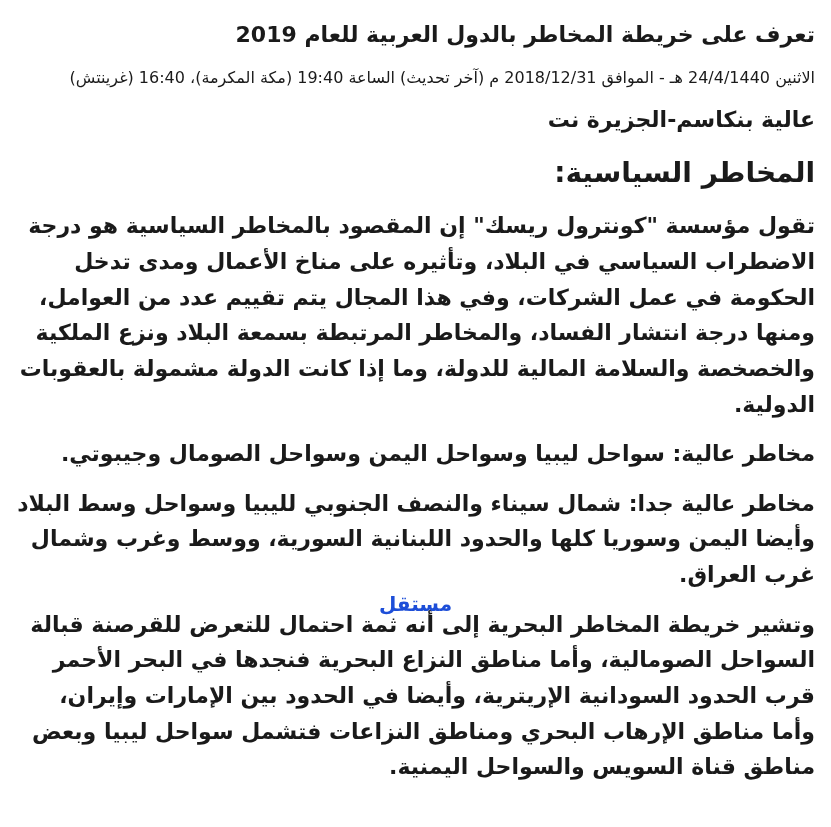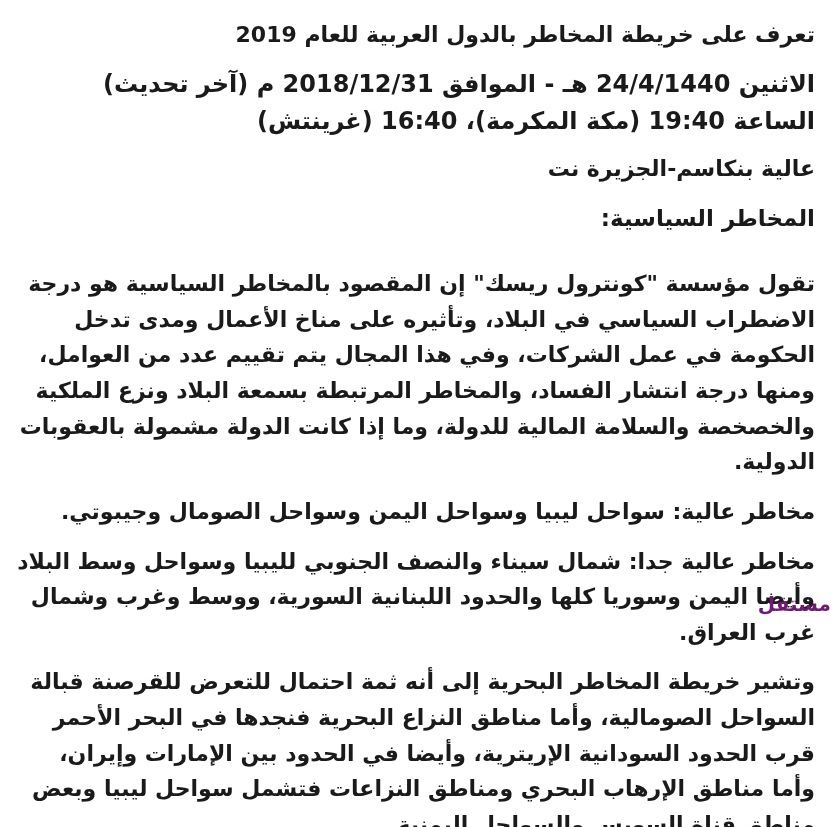"الاثنين 24/4/1440 هـ - الموافق" .dateline { font-size: 24px -> 16px; font-weight: 700 -> 400 }
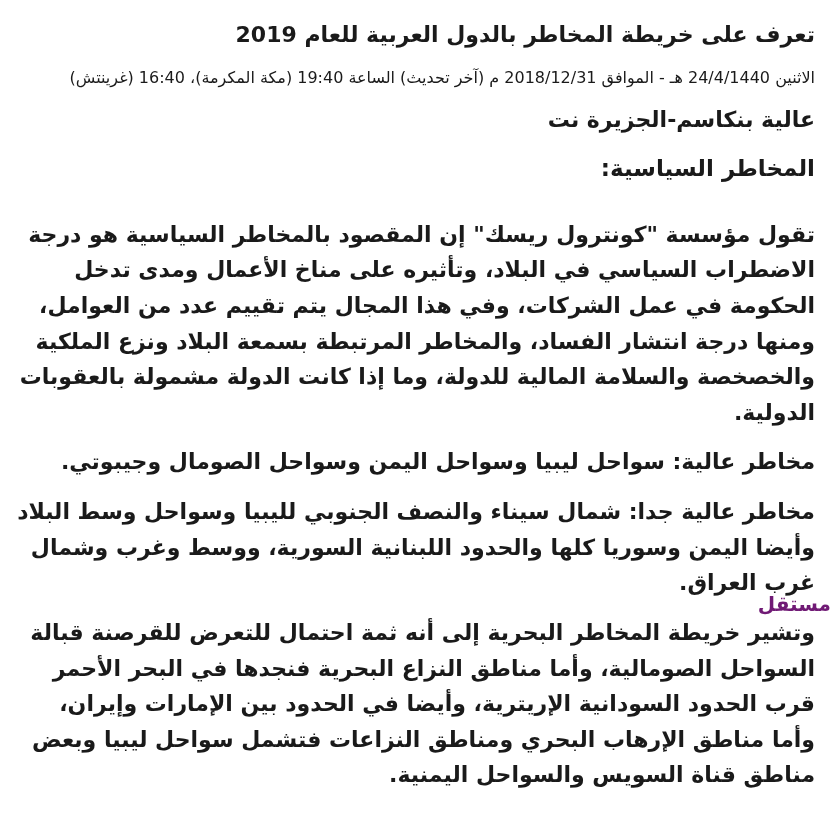"المخاطر السياسية:" .section-heading { font-size: 23px -> 28px; margin: 0 0 30px 0 -> 0 0 14px 0 }
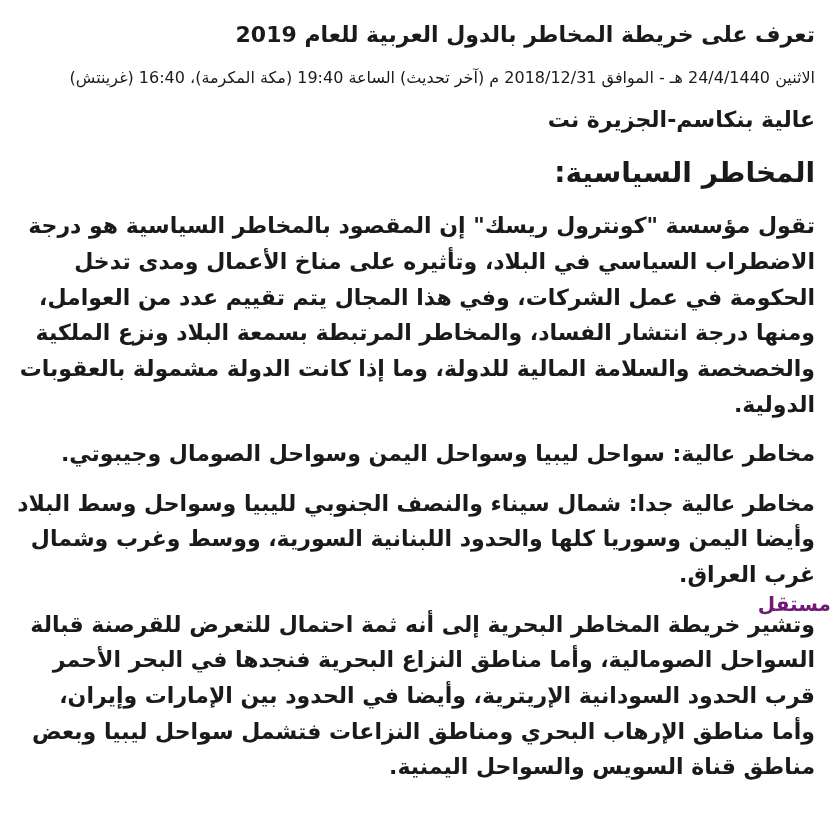"مستقل" .watermark { color: #701a75 -> #1d4ed8; text-align: none -> center }
